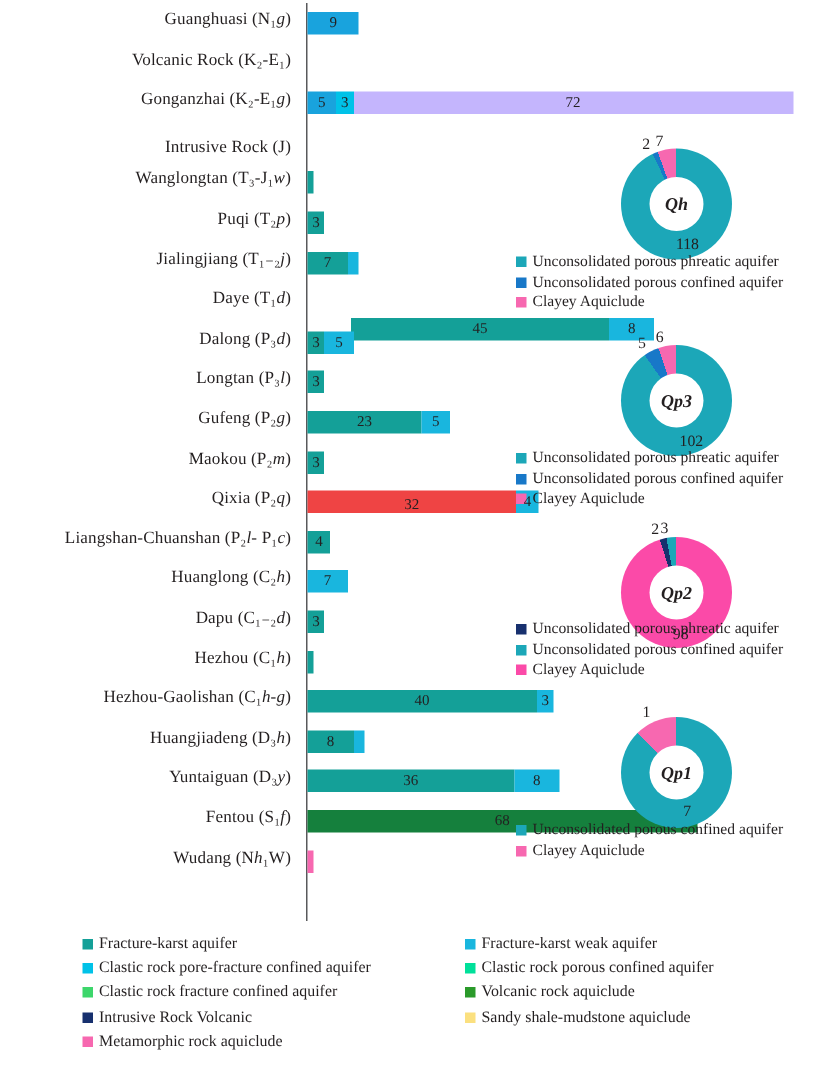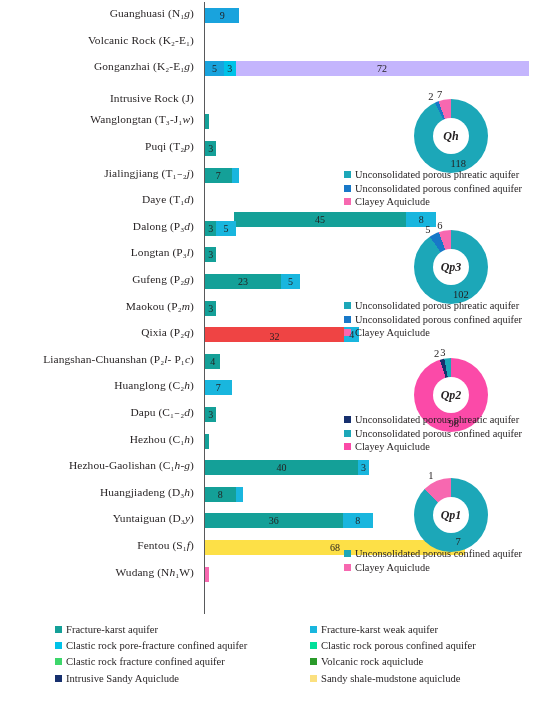"68" div.seg { background: #fde047 -> #15803d }
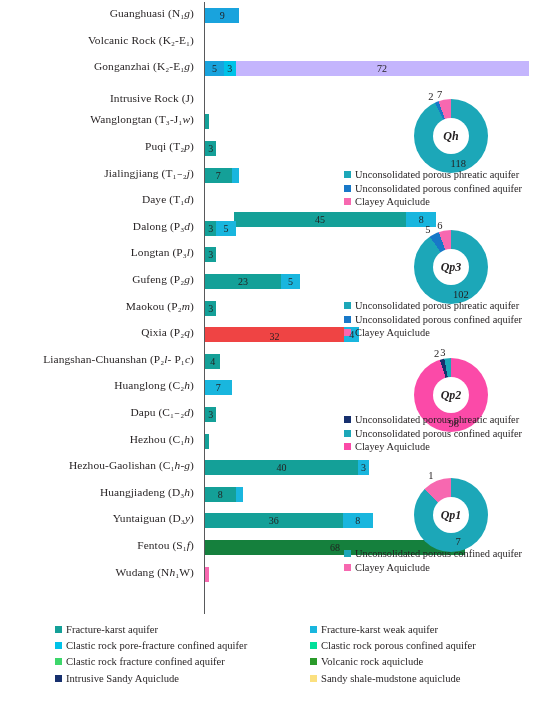"Intrusive Sandy Aquiclude" span { text: Sandy Aquiclude -> Rock Volcanic }
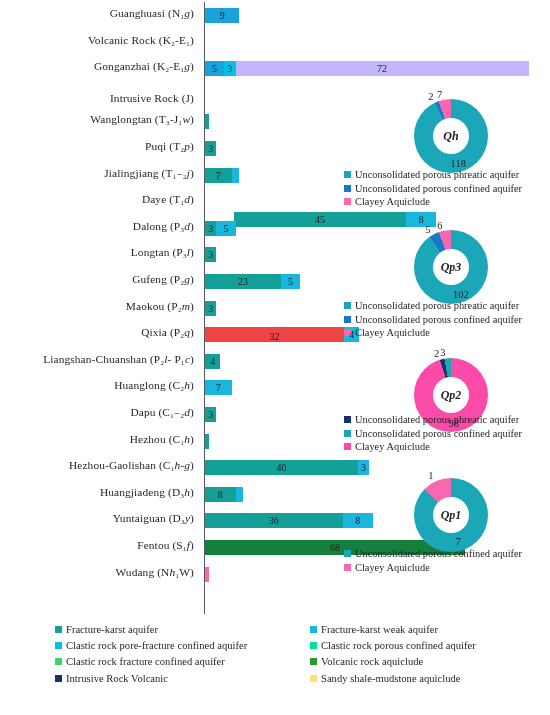"Metamorphic rock aquiclude" div.lg-item { html: none -> <div> <i></i> <span>Metamorphic rock aquiclude</span> </div> }
